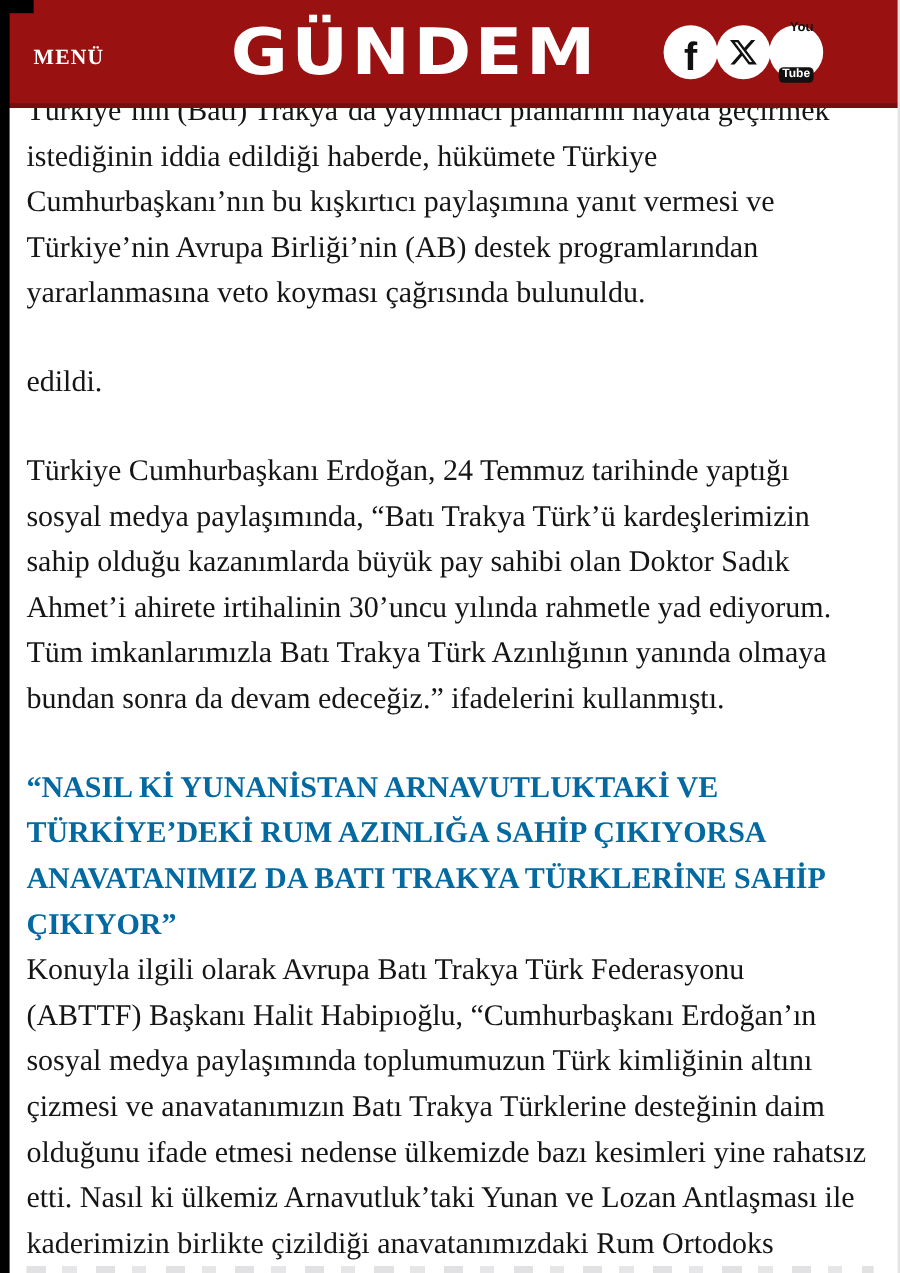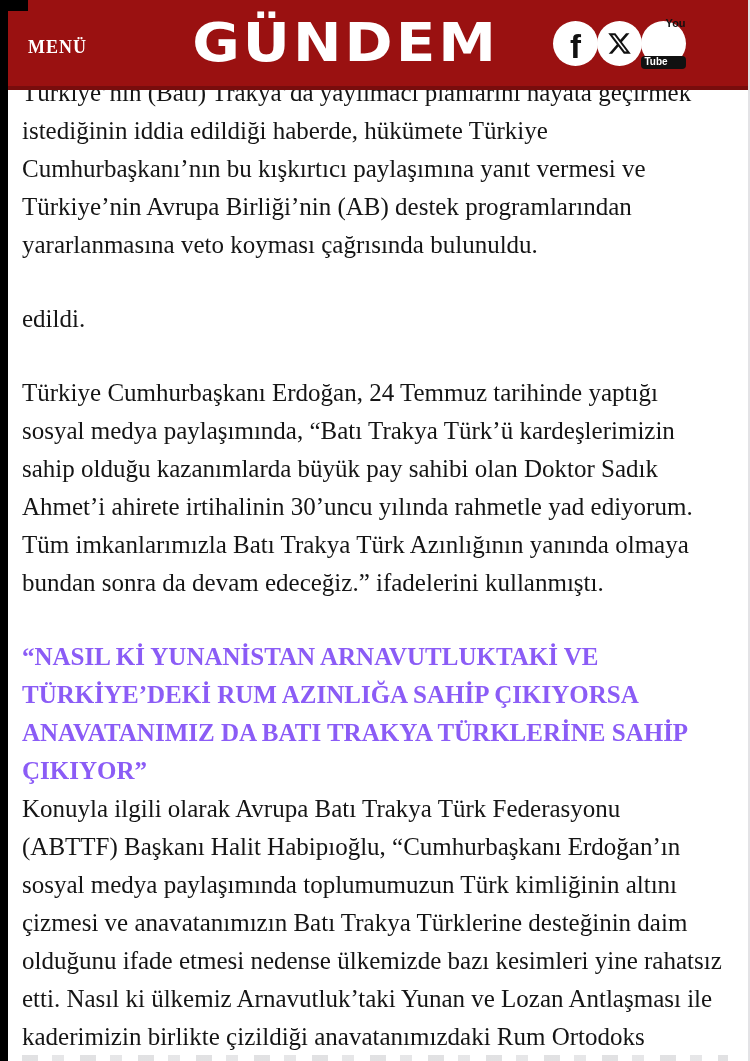"Tube" .yt-tube { padding: 1px 18px 2px 3px -> 1px 3px 2px 3px }
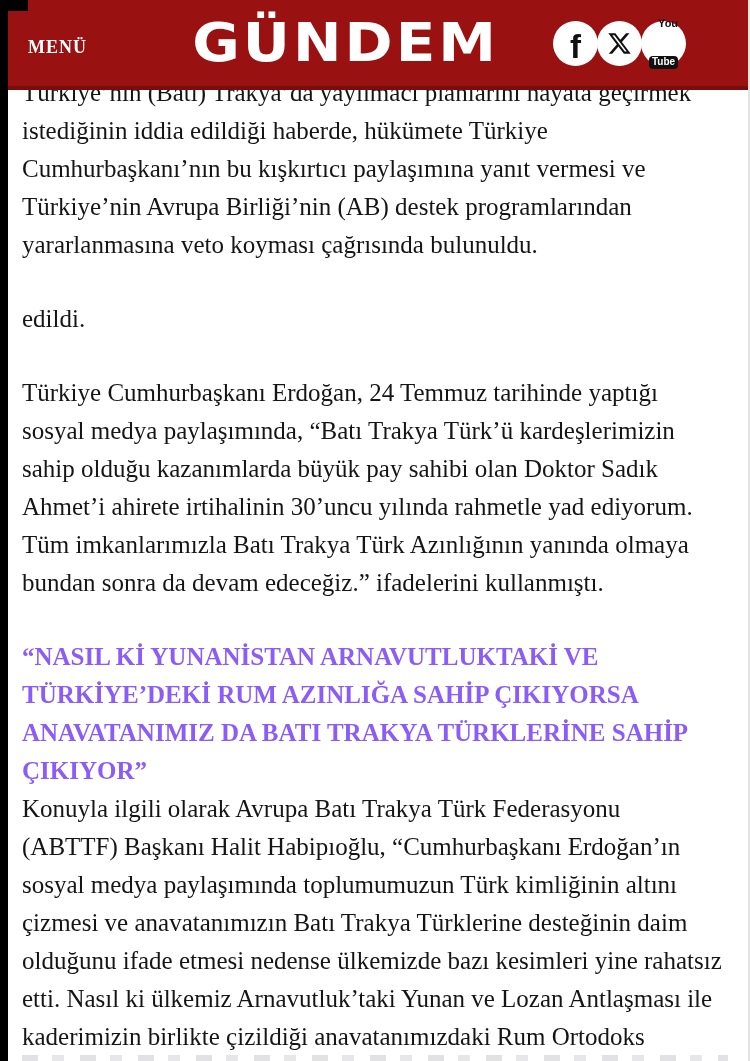"“NASIL Kİ YUNANİSTAN ARNAVUTLUKTAKİ VE" .article h2 { color: #8b5cf6 -> #0369a1 }
